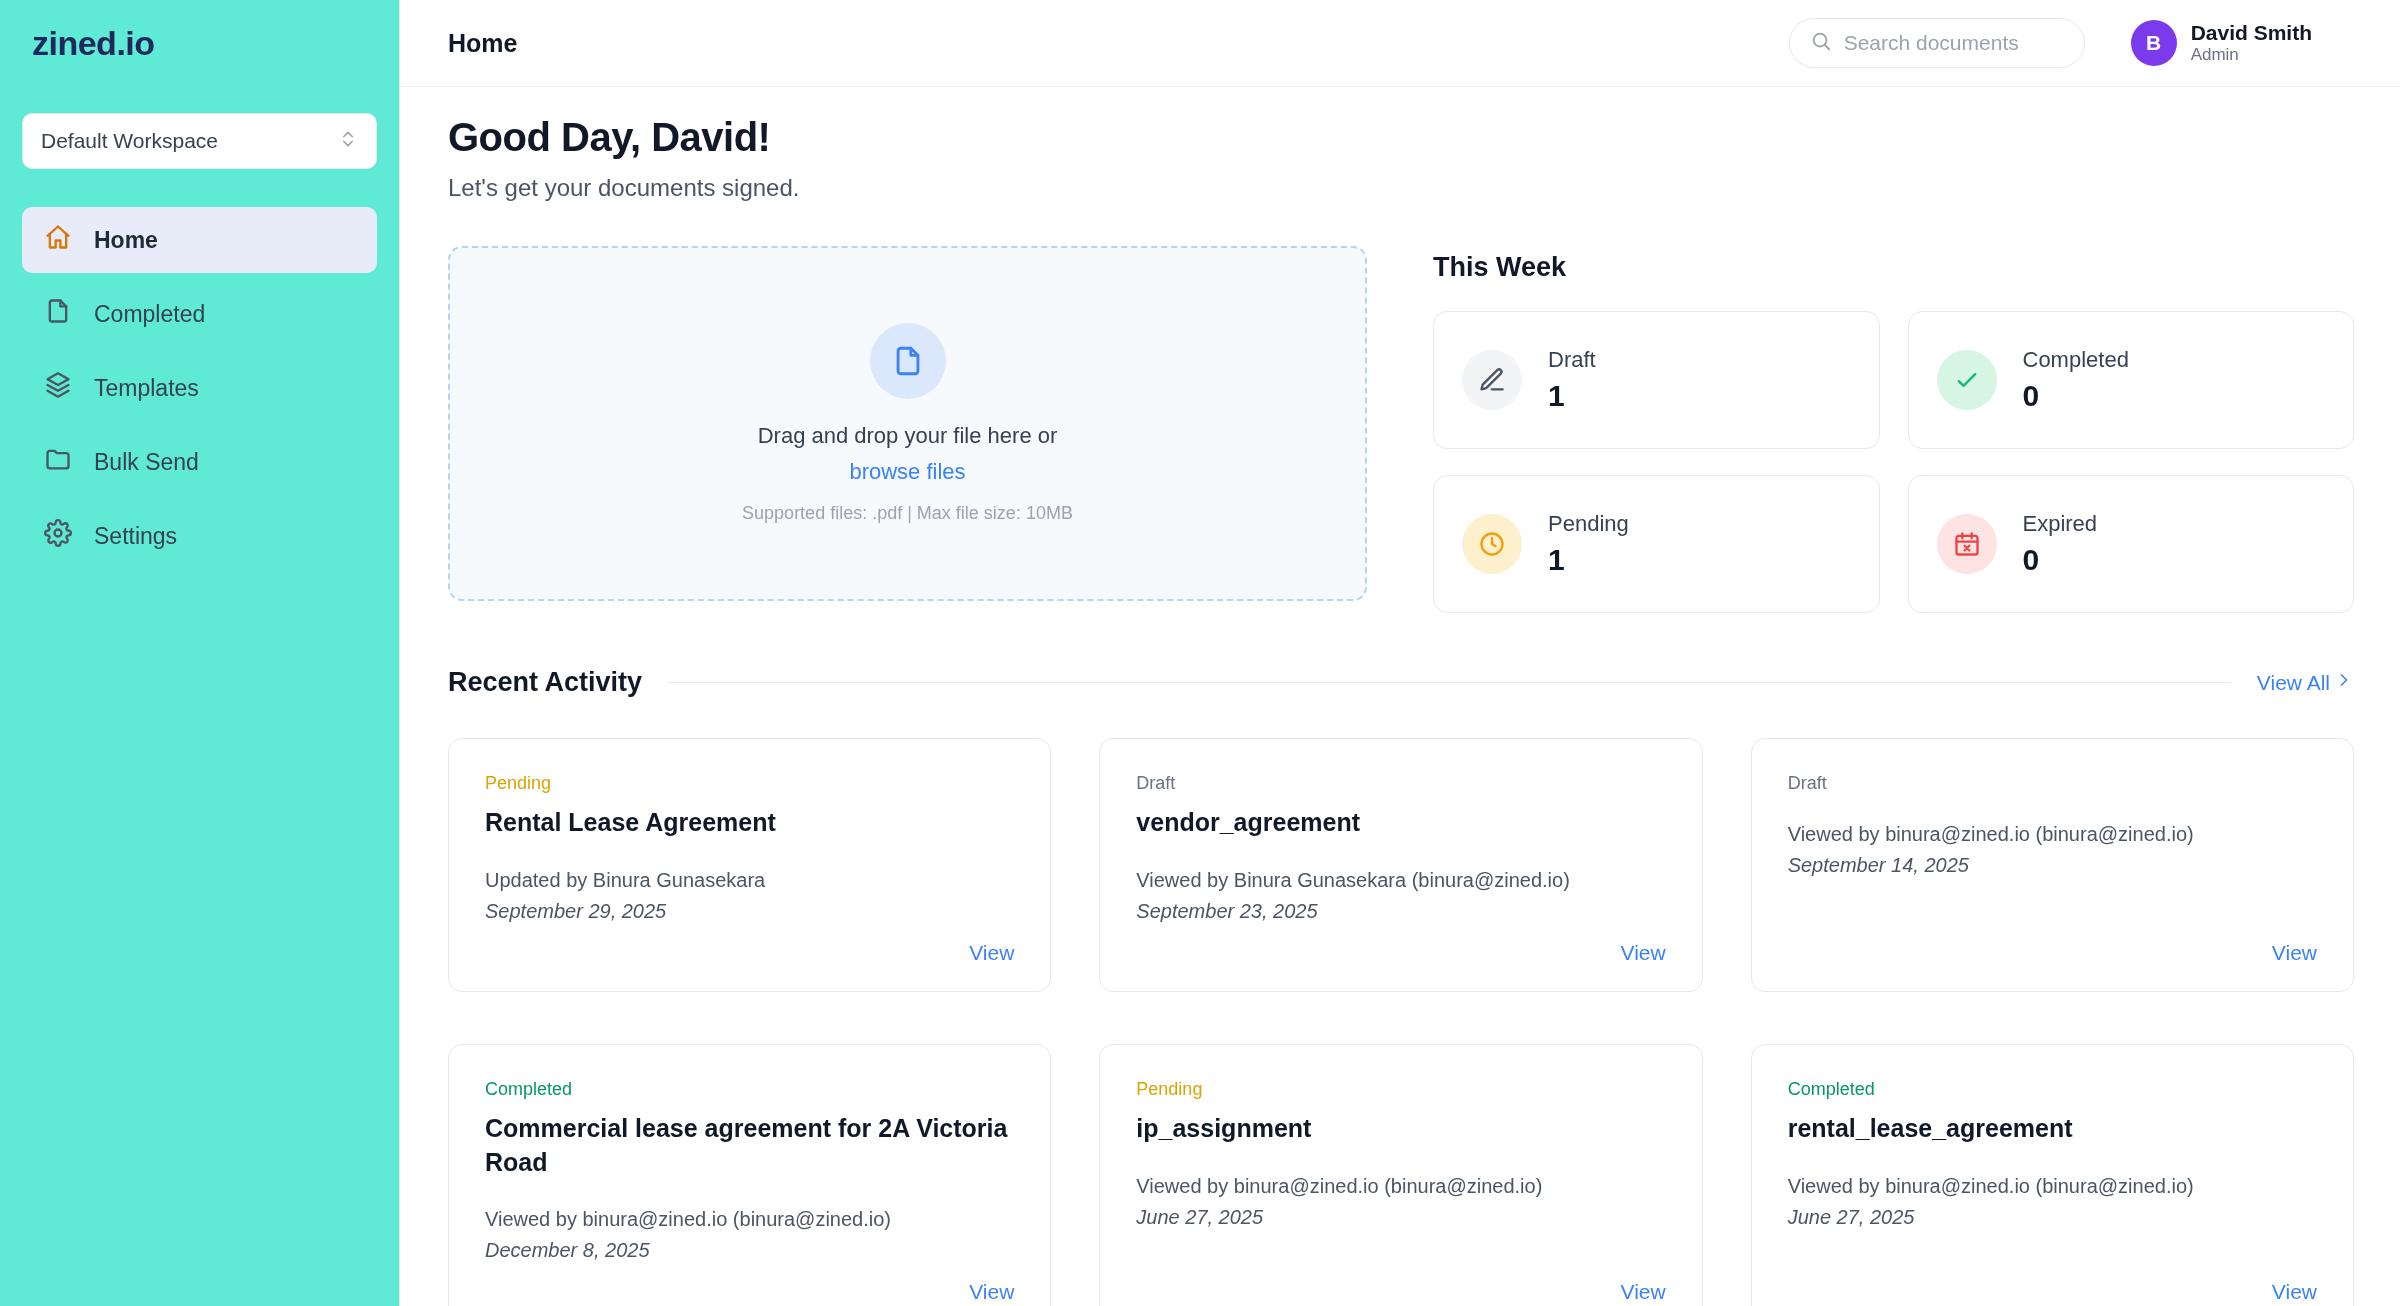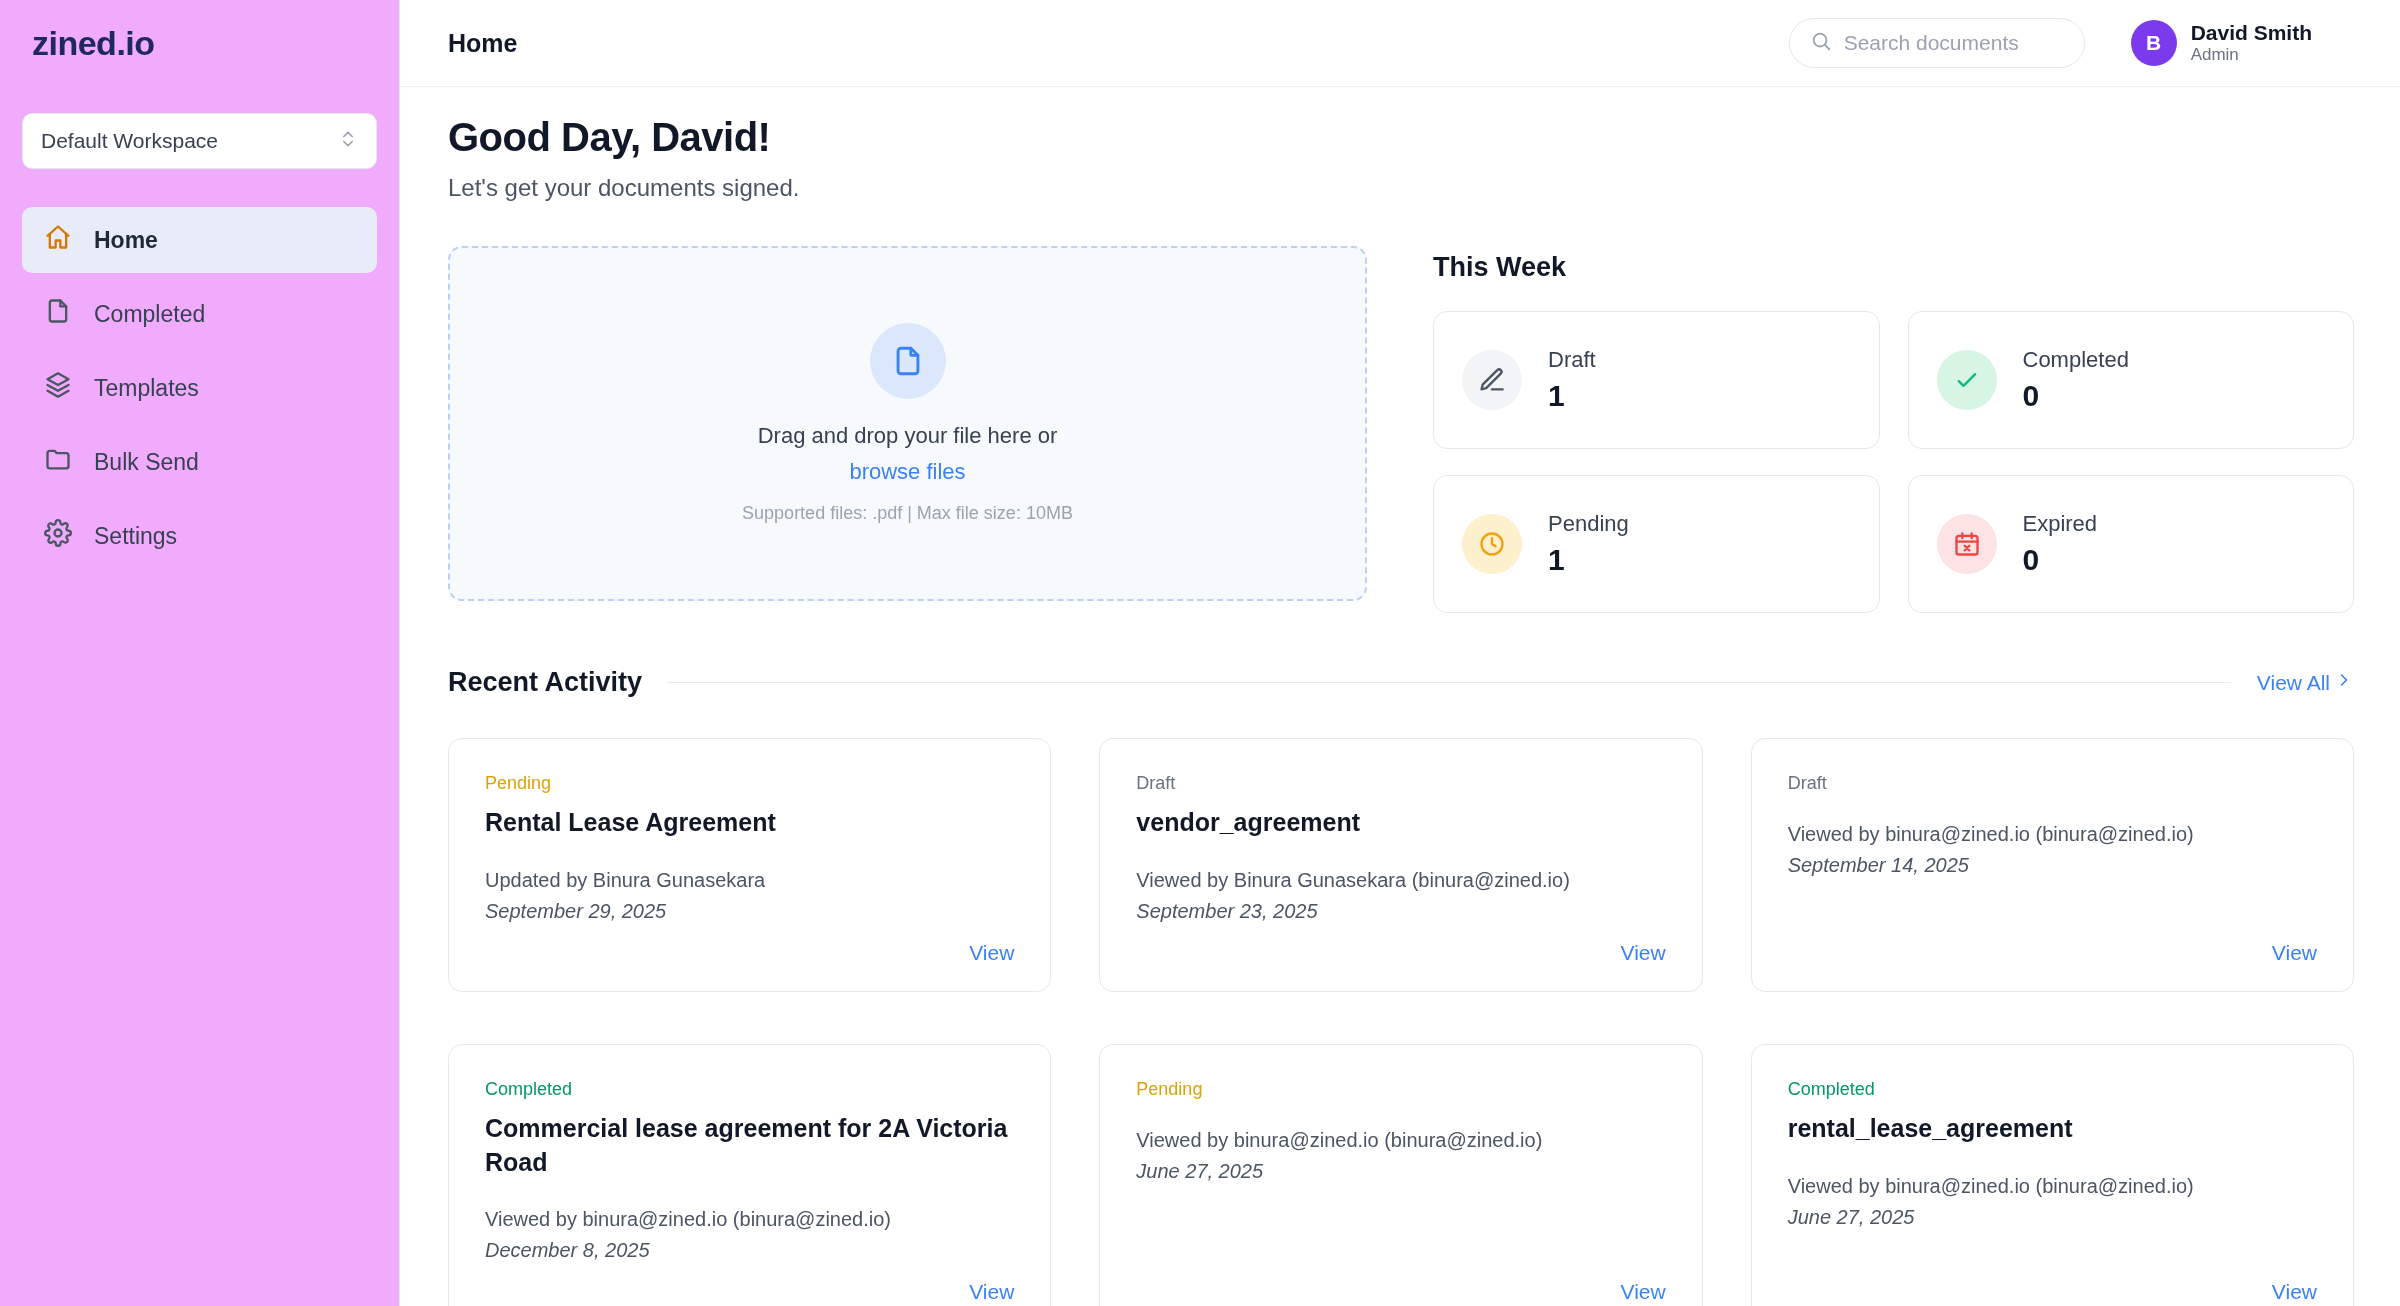"zined.io" .sidebar { background: #f0abfc -> #5eead4 }
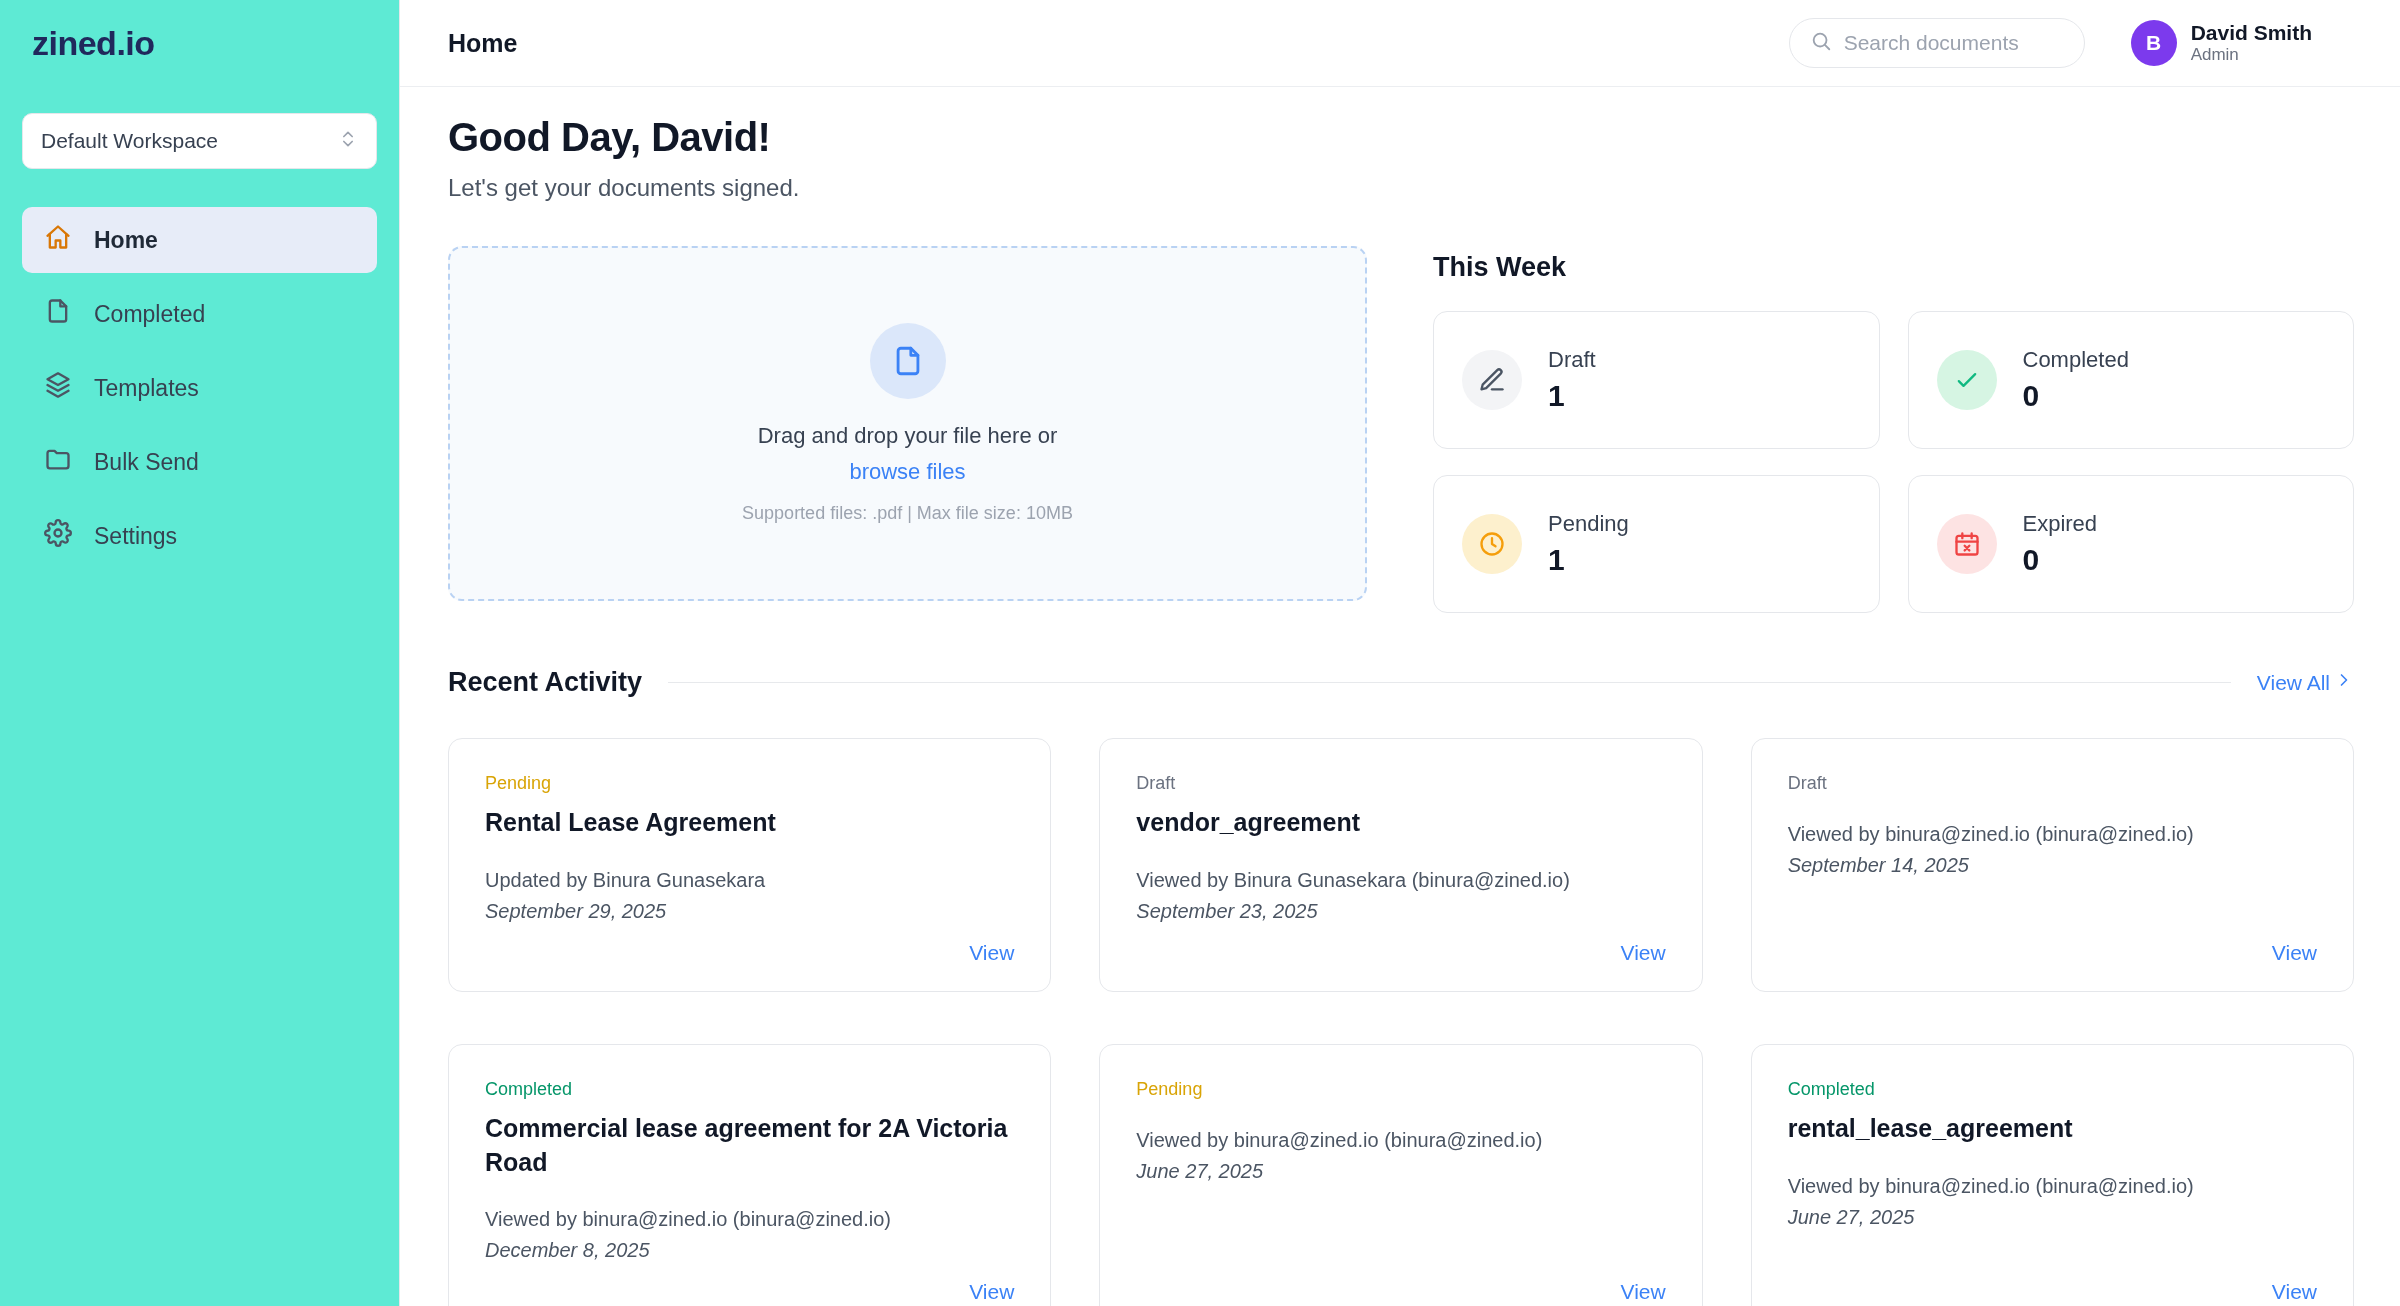"ip_assignment" div.doc-title { html: none -> <div>ip_assignment</div> }
